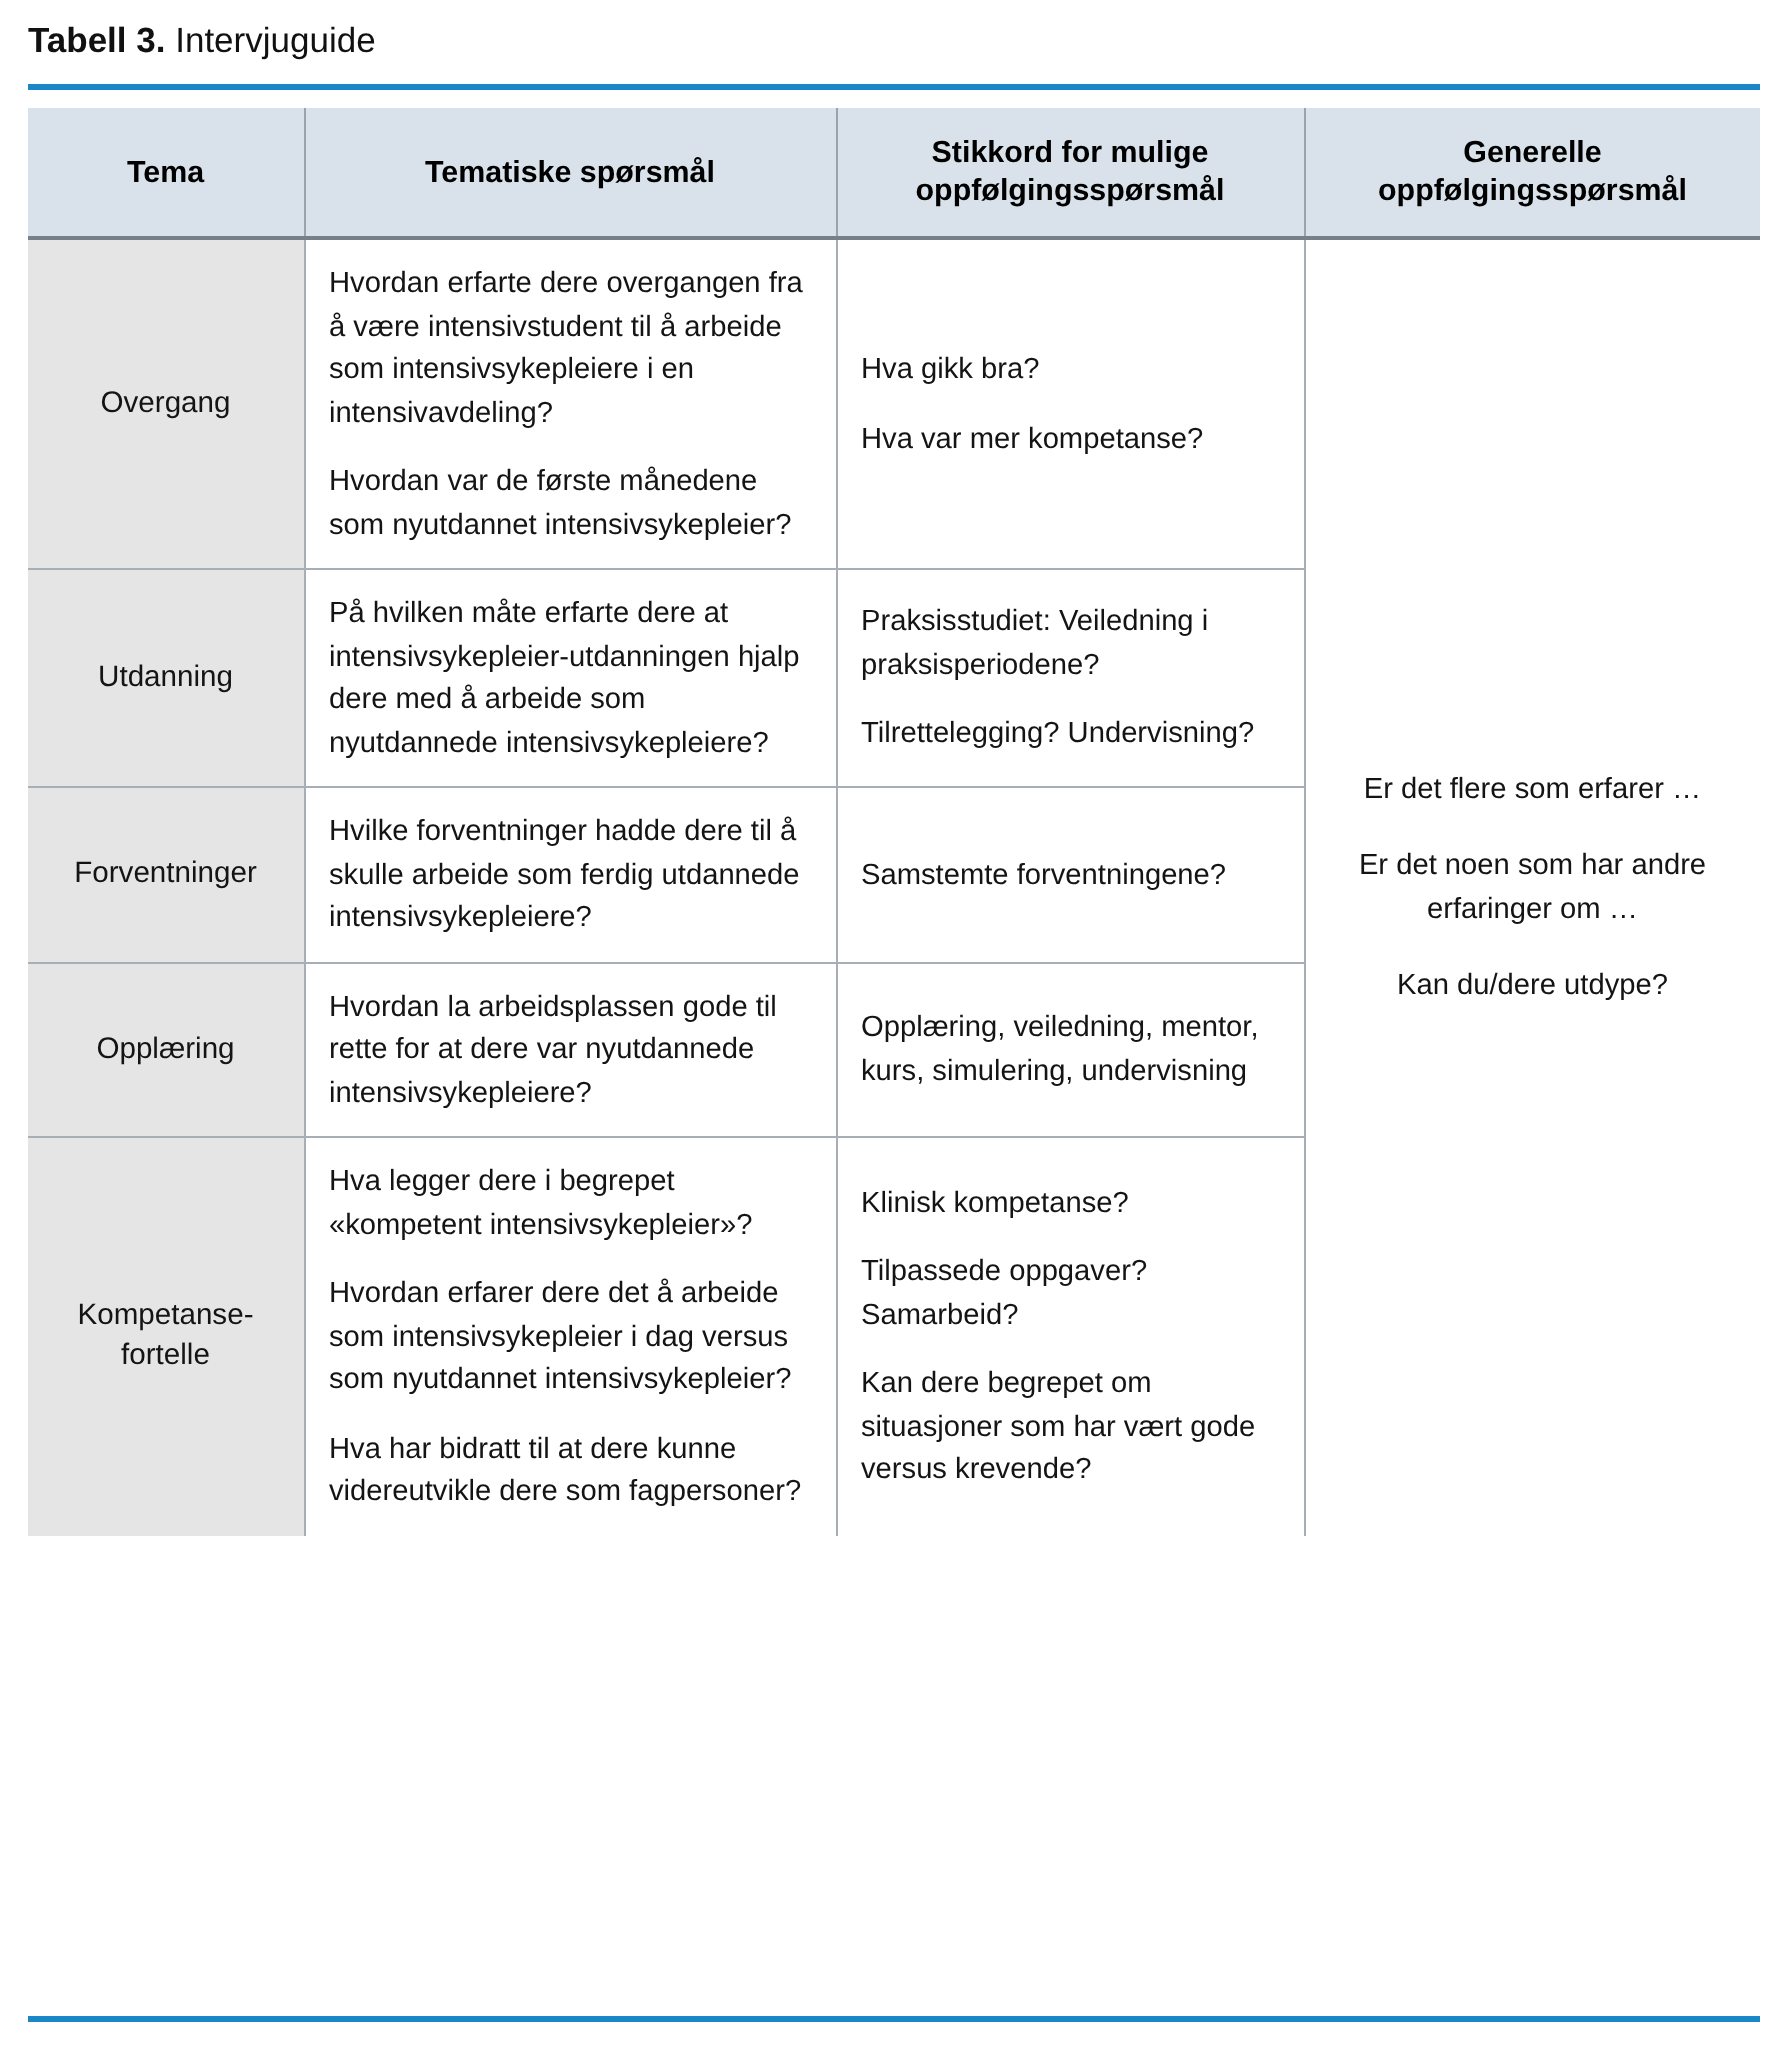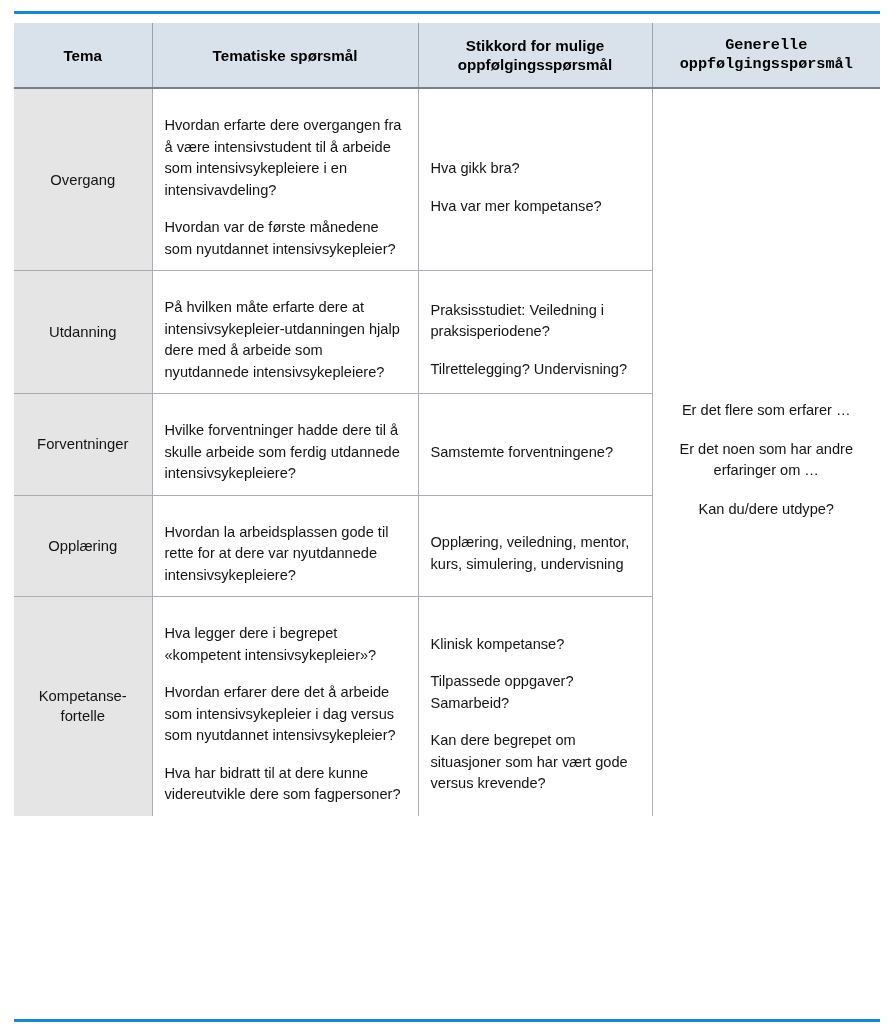"Tabell 3. Intervjuguide" div.caption { html: none -> <div> <span>Tabell 3.</span><span> Intervjuguide</span> </div> }
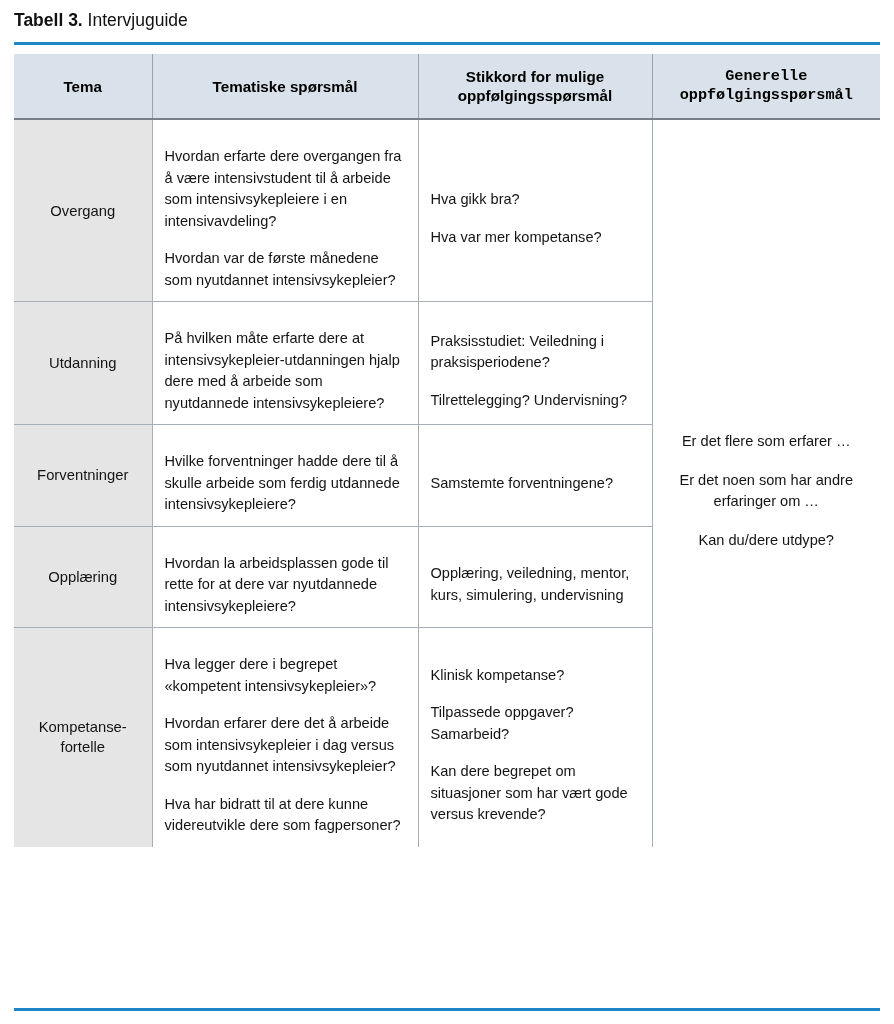"Generelle" thead th:last-child { font-family: Liberation Mono, monospace -> none }
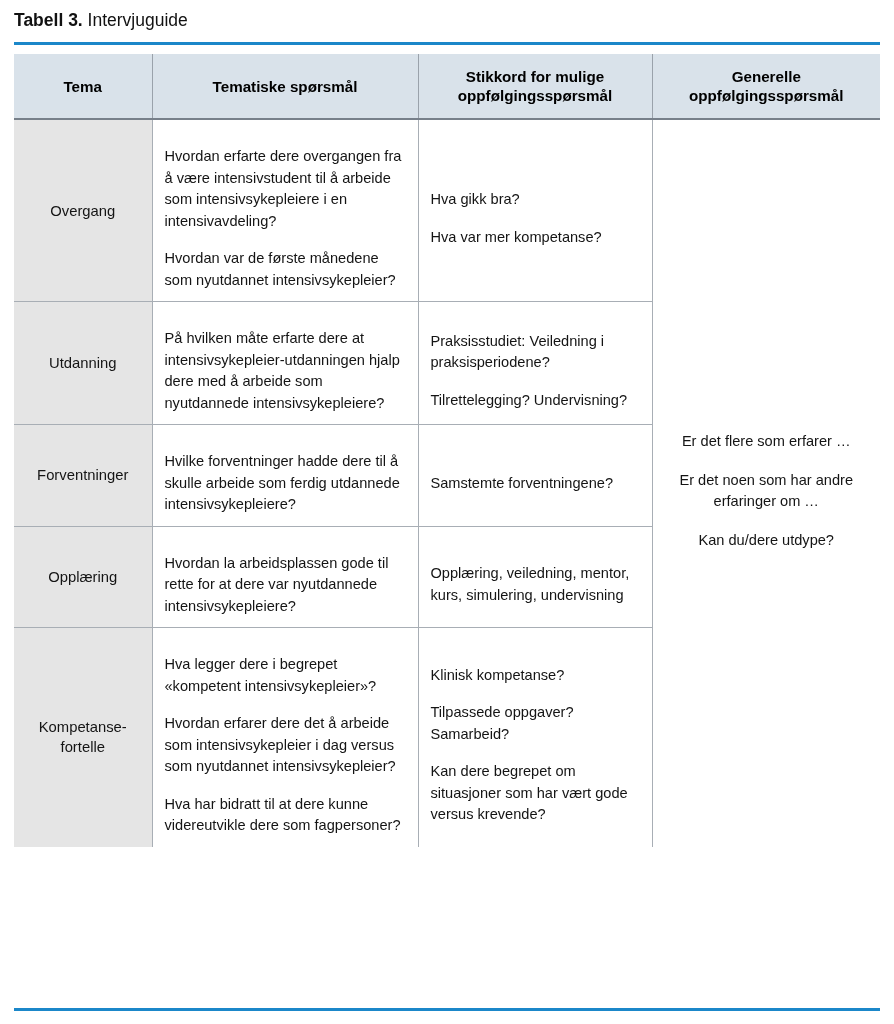"Hvordan erfarte dere overgangen fra" .para { margin: 16px 0 13px 0 -> 2px 0 13px 0 }
